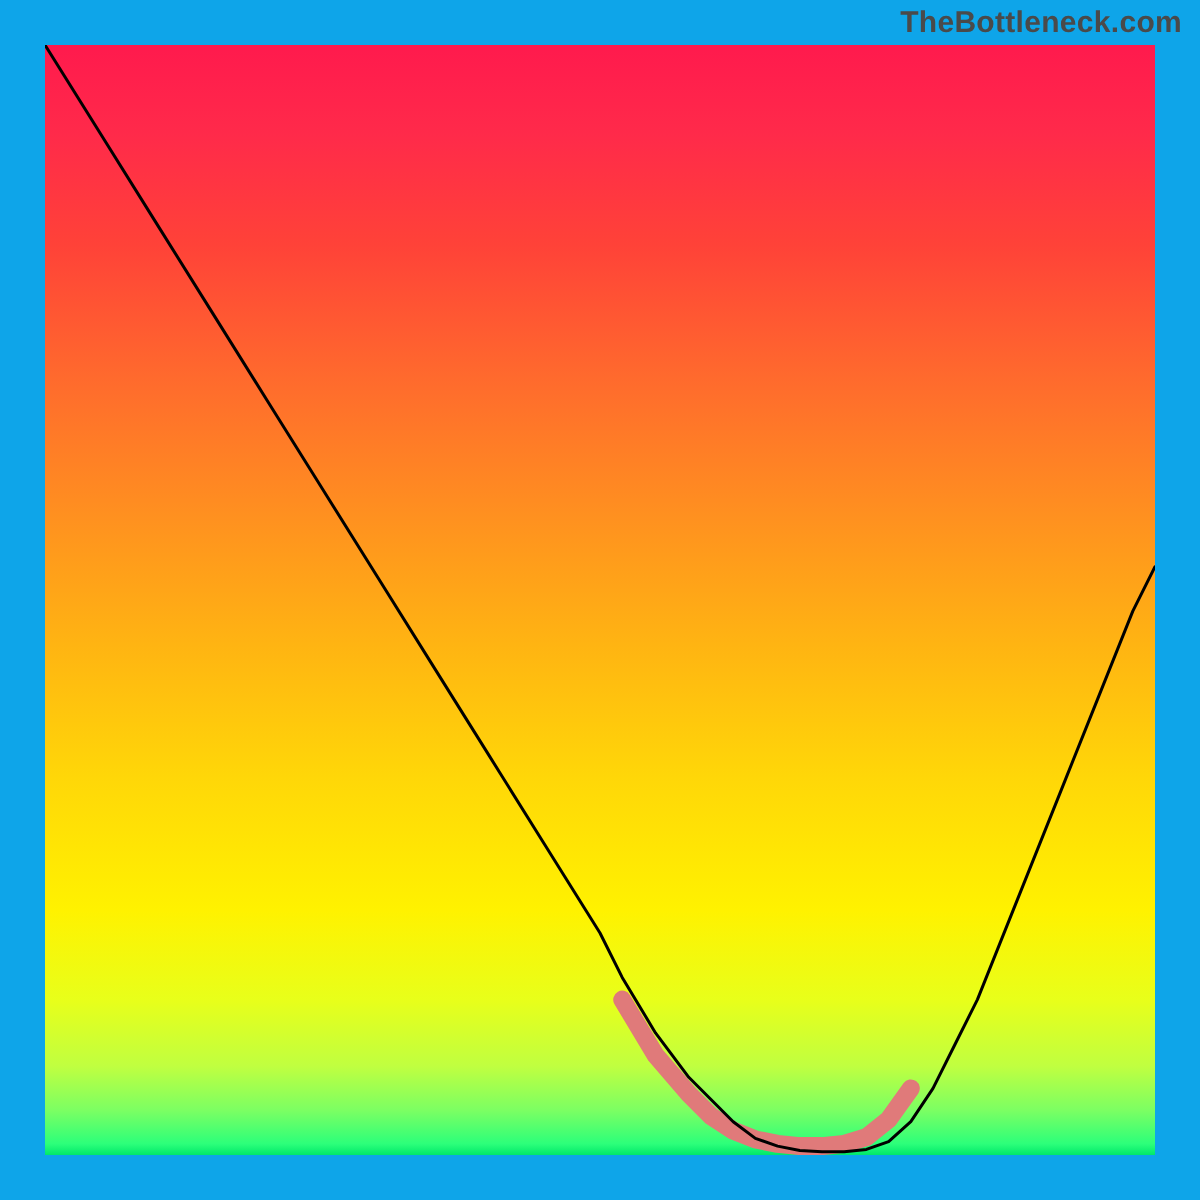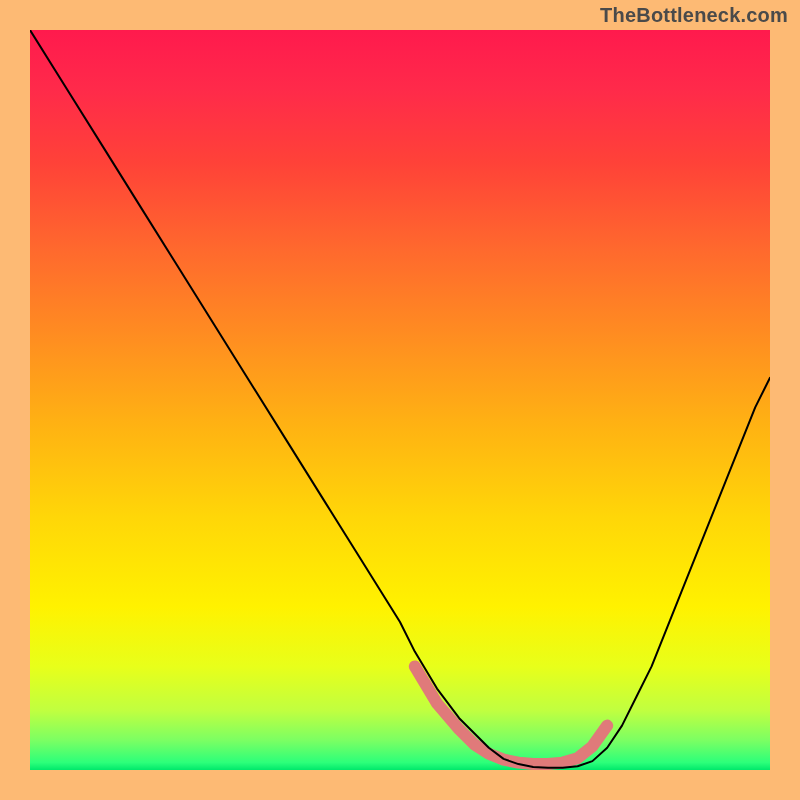"TheBottleneck.com" .frame { background: #fdba74 -> #0ea5e9 }
